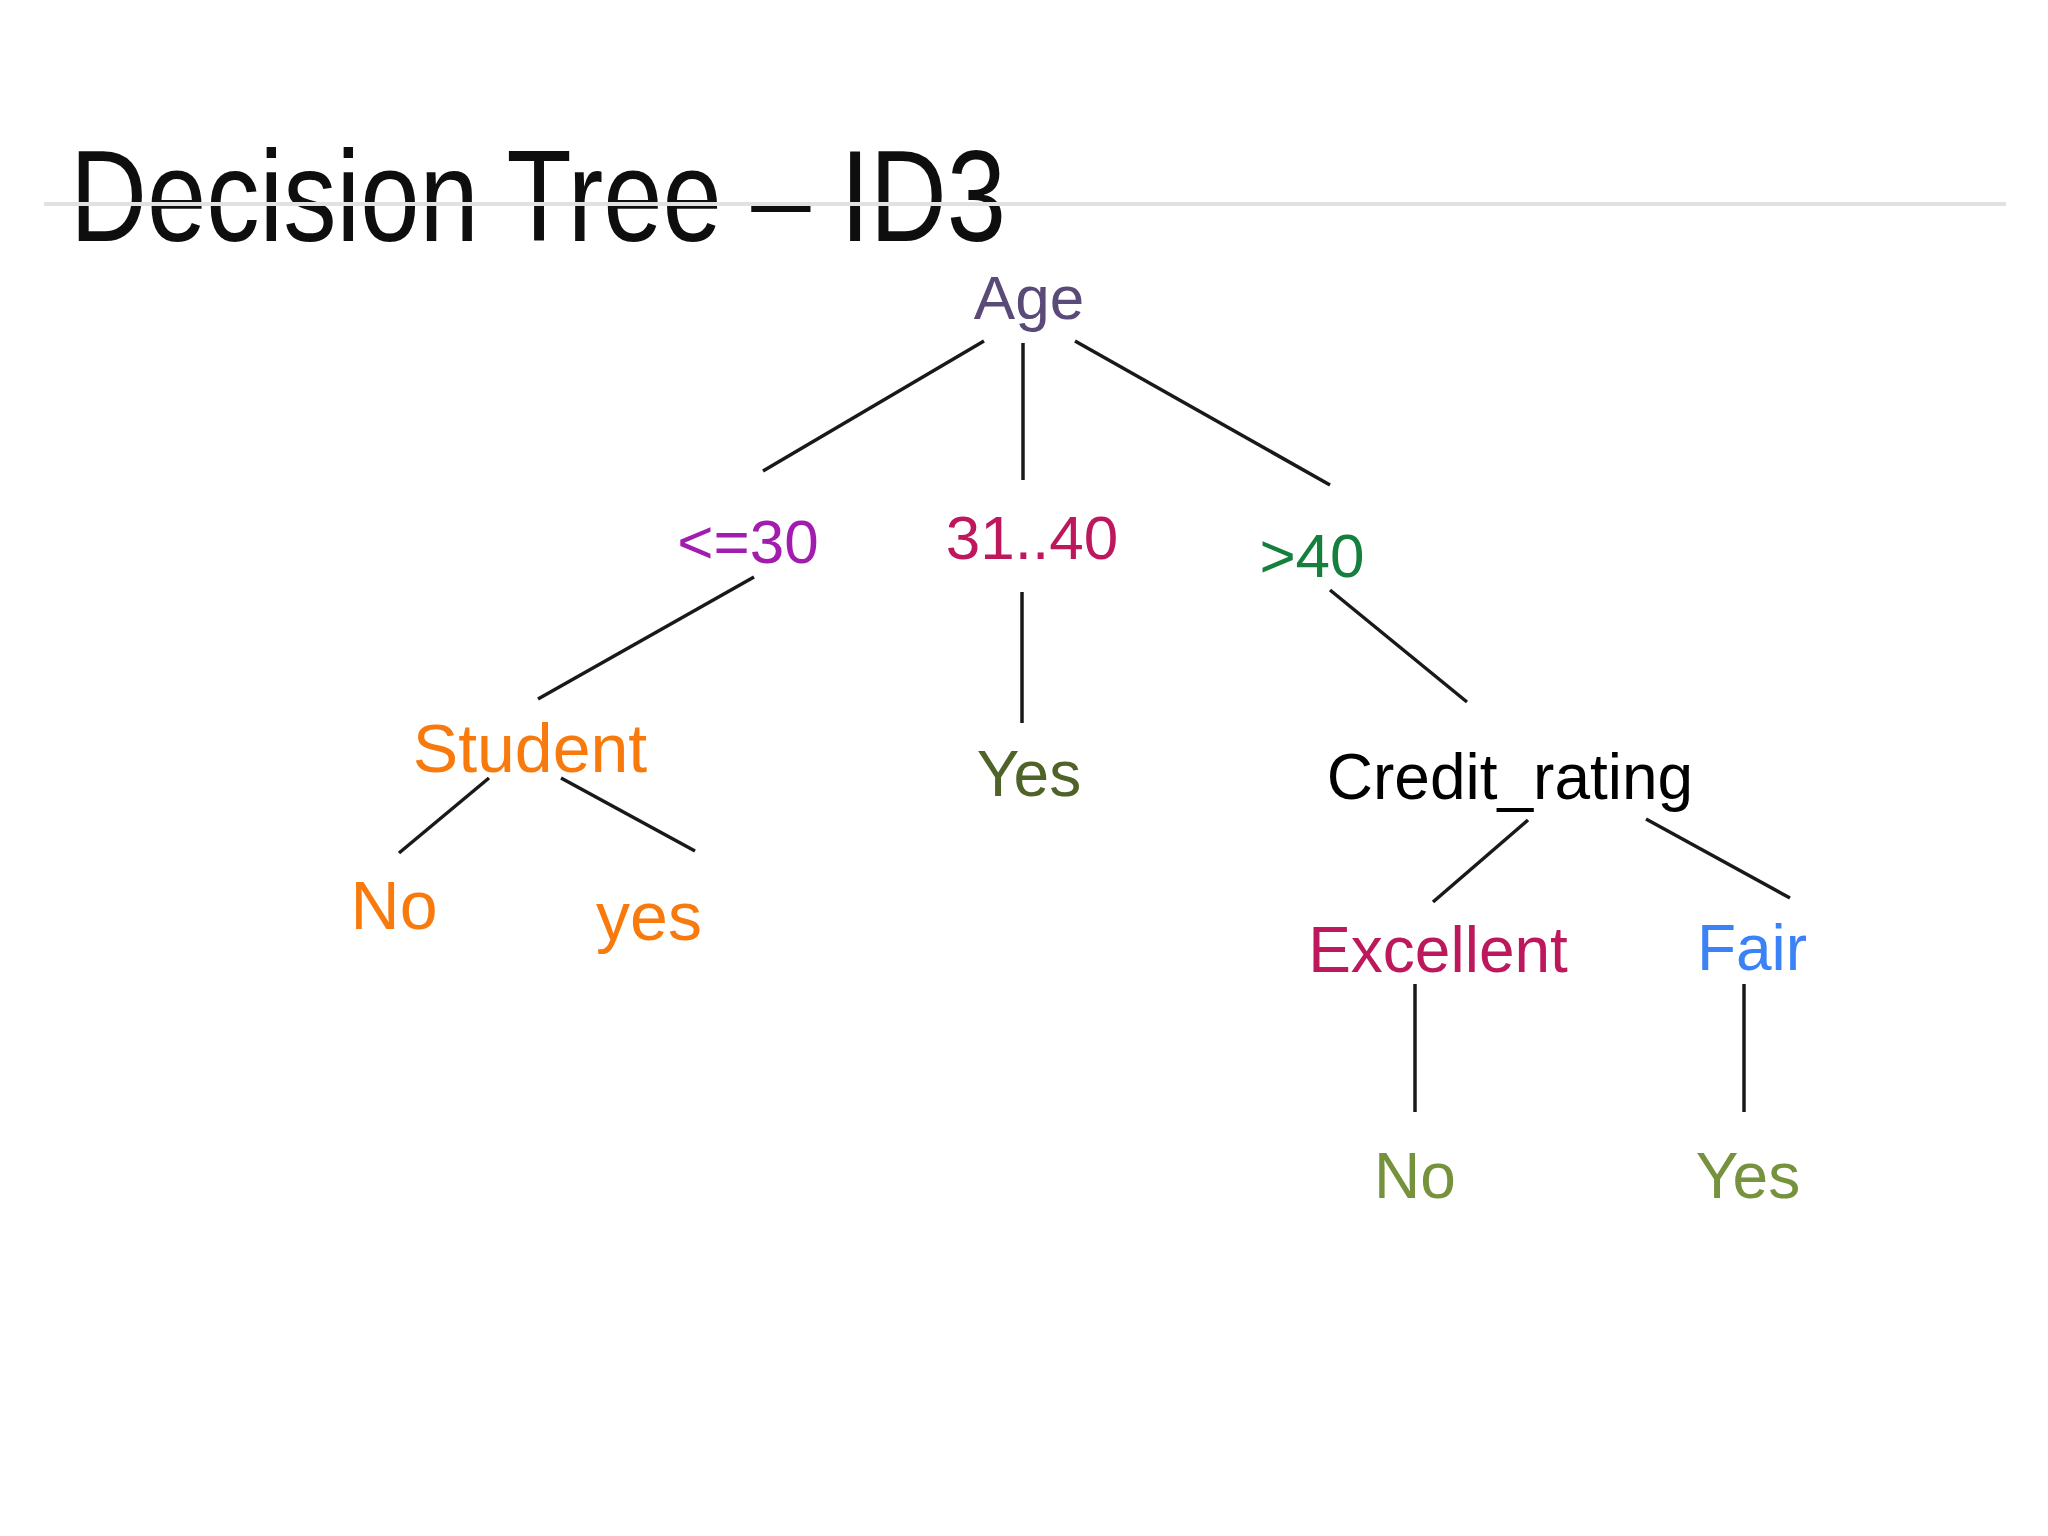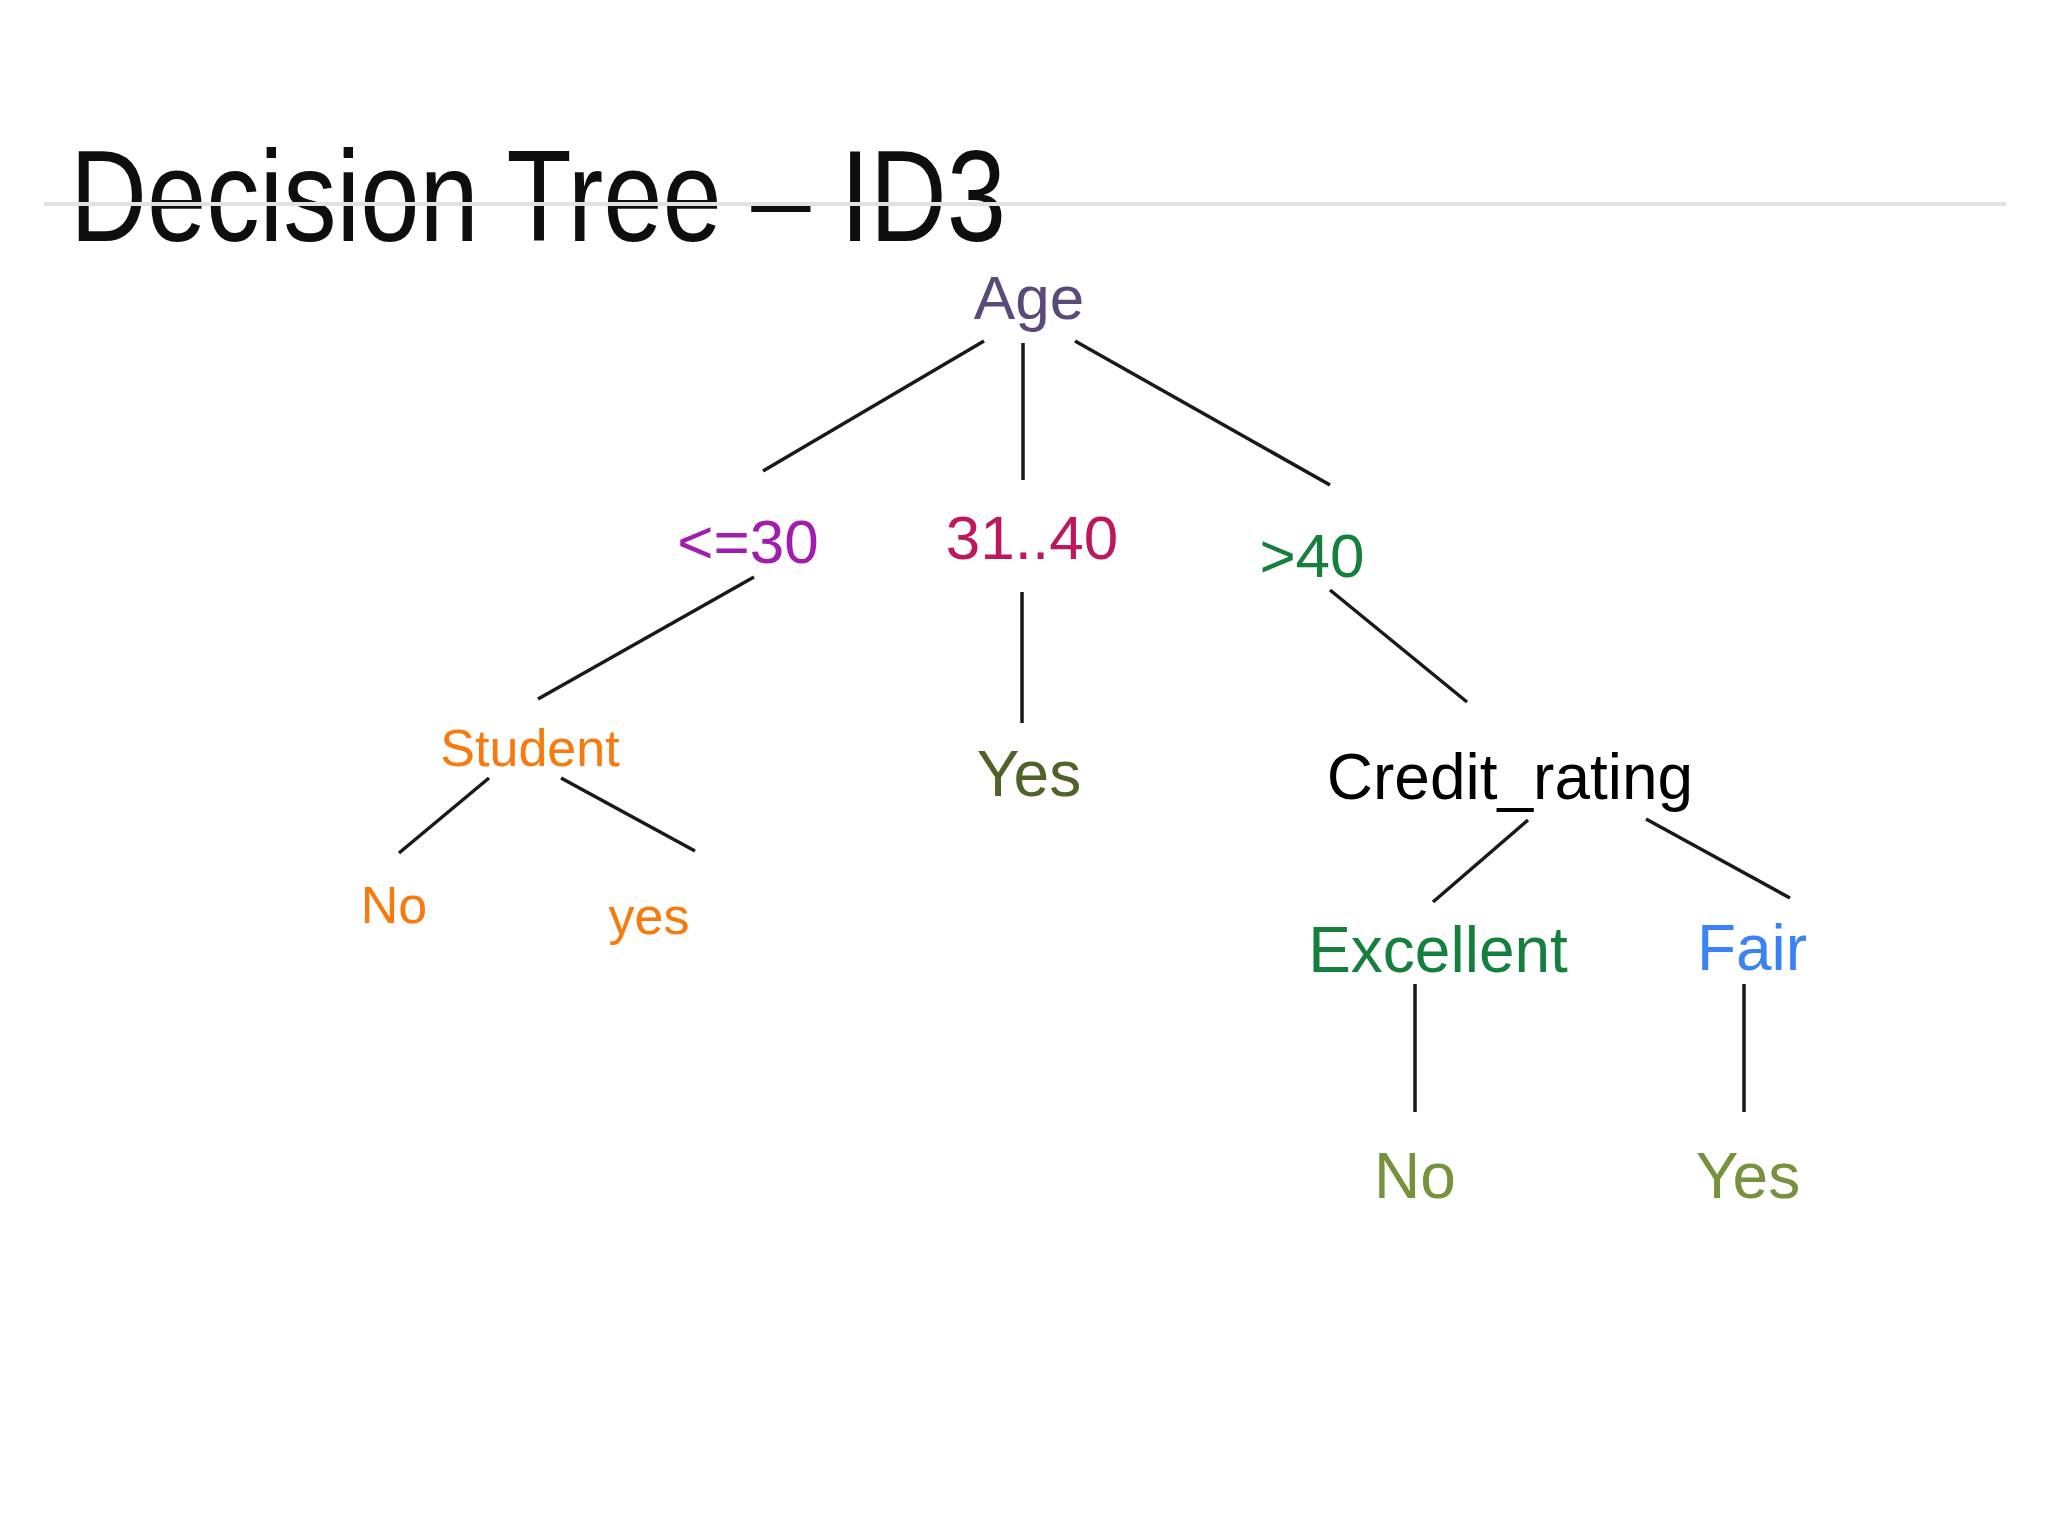"Student" .sz68 { font-size: 52px -> 68px }
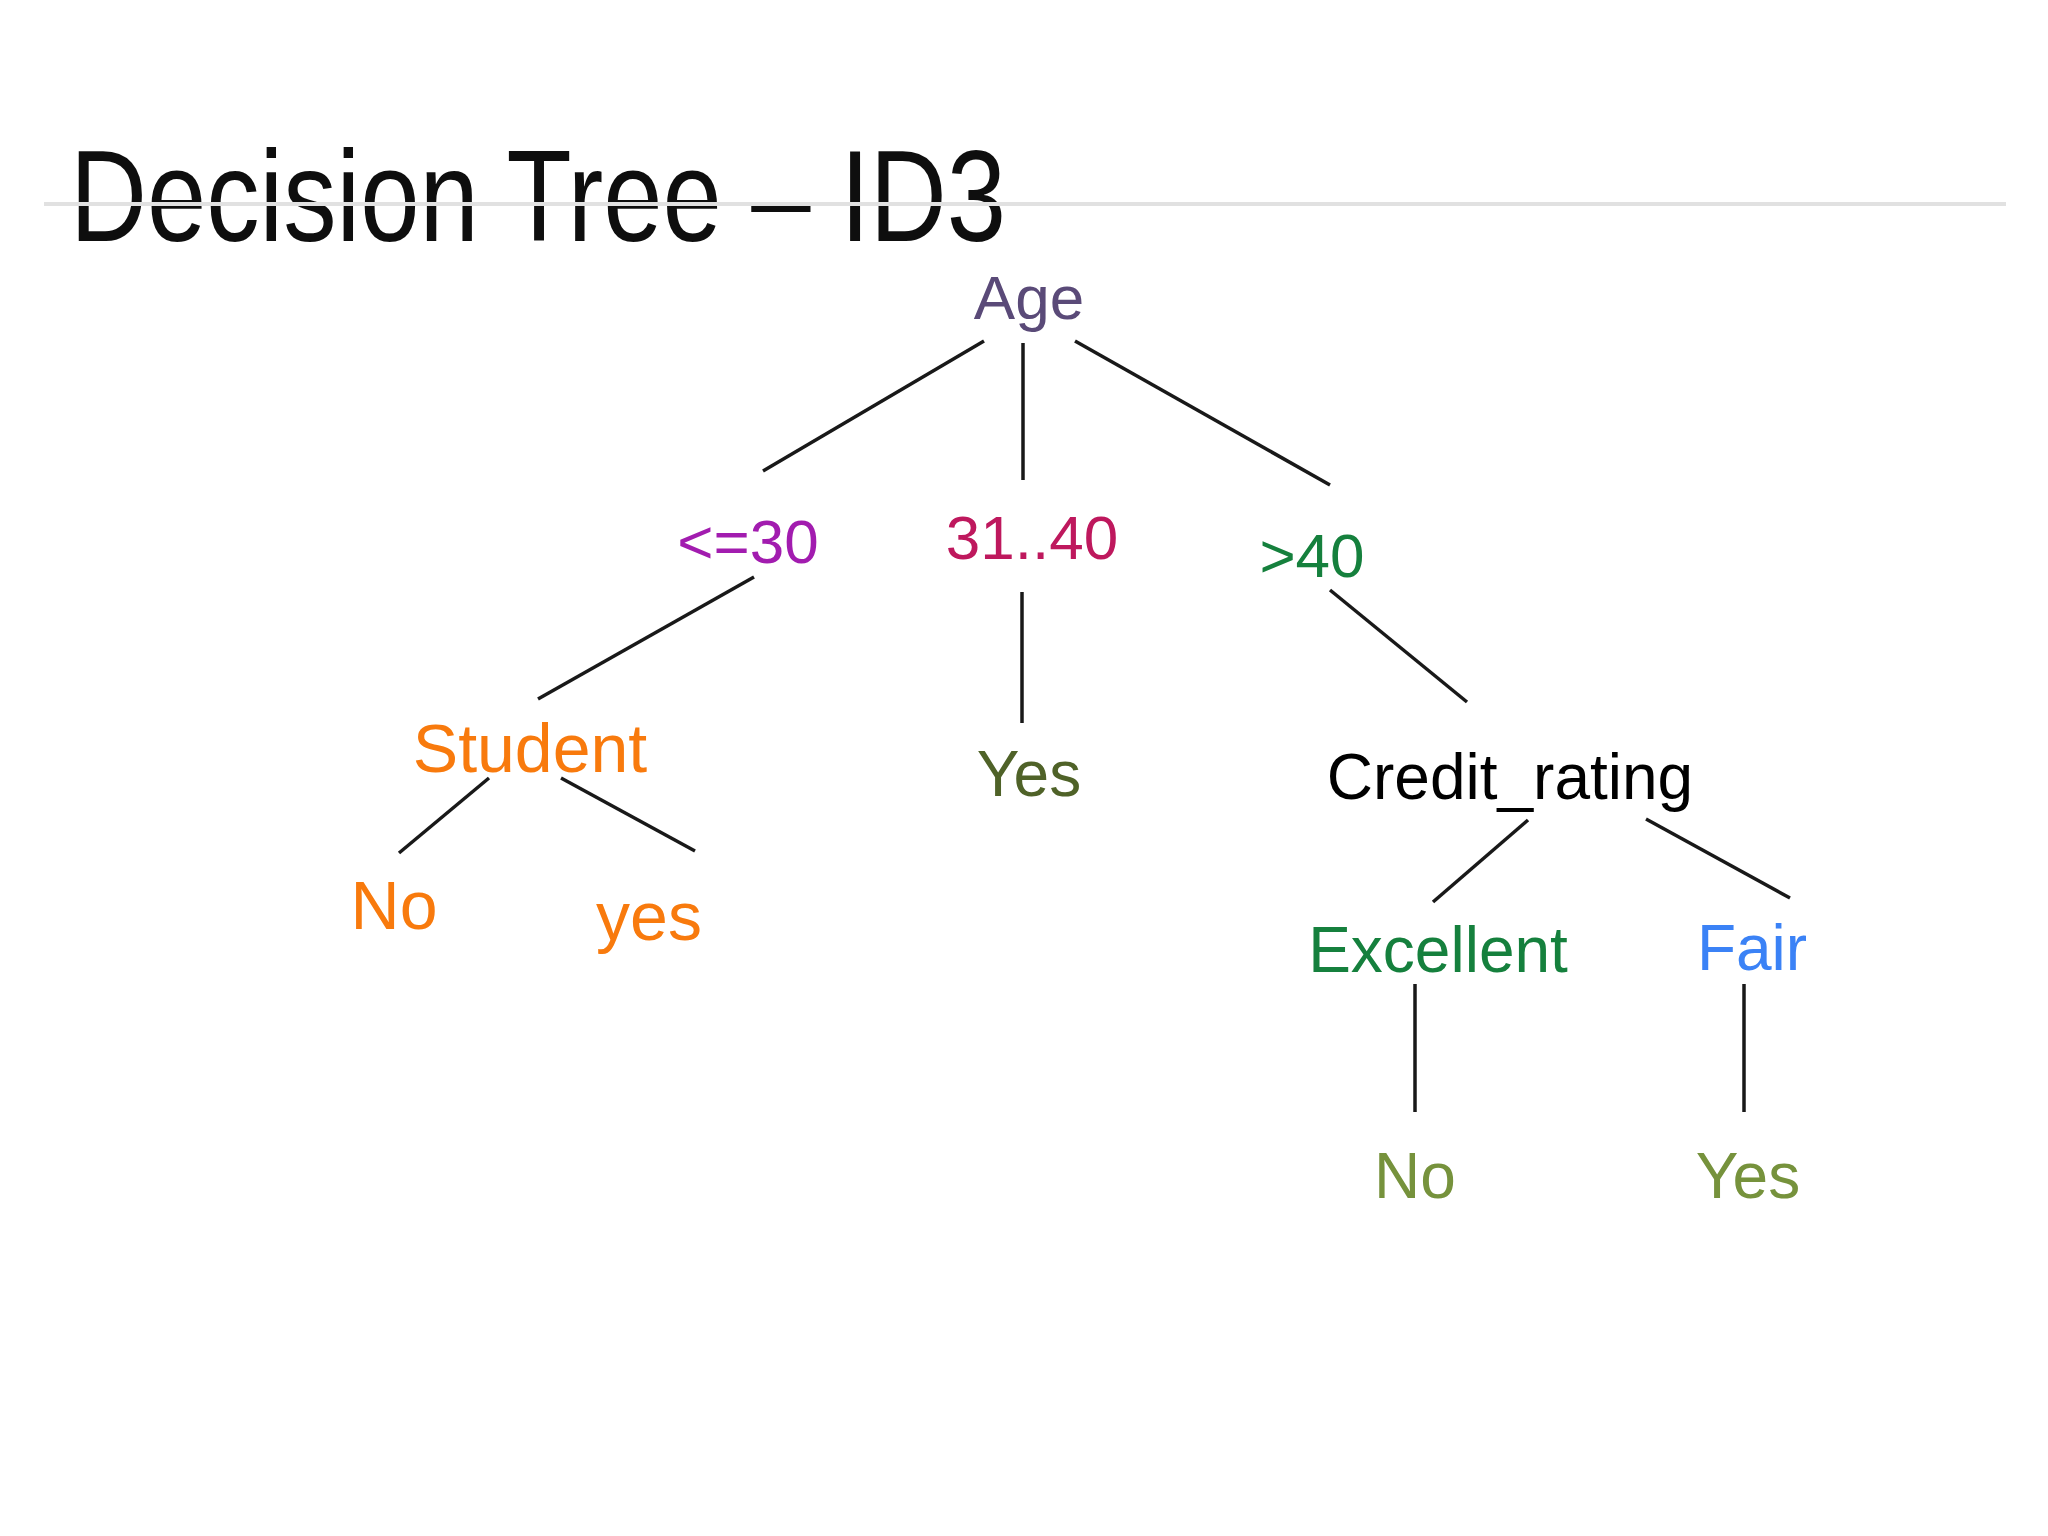"Excellent" div.node { color: #15803d -> #be185d }
